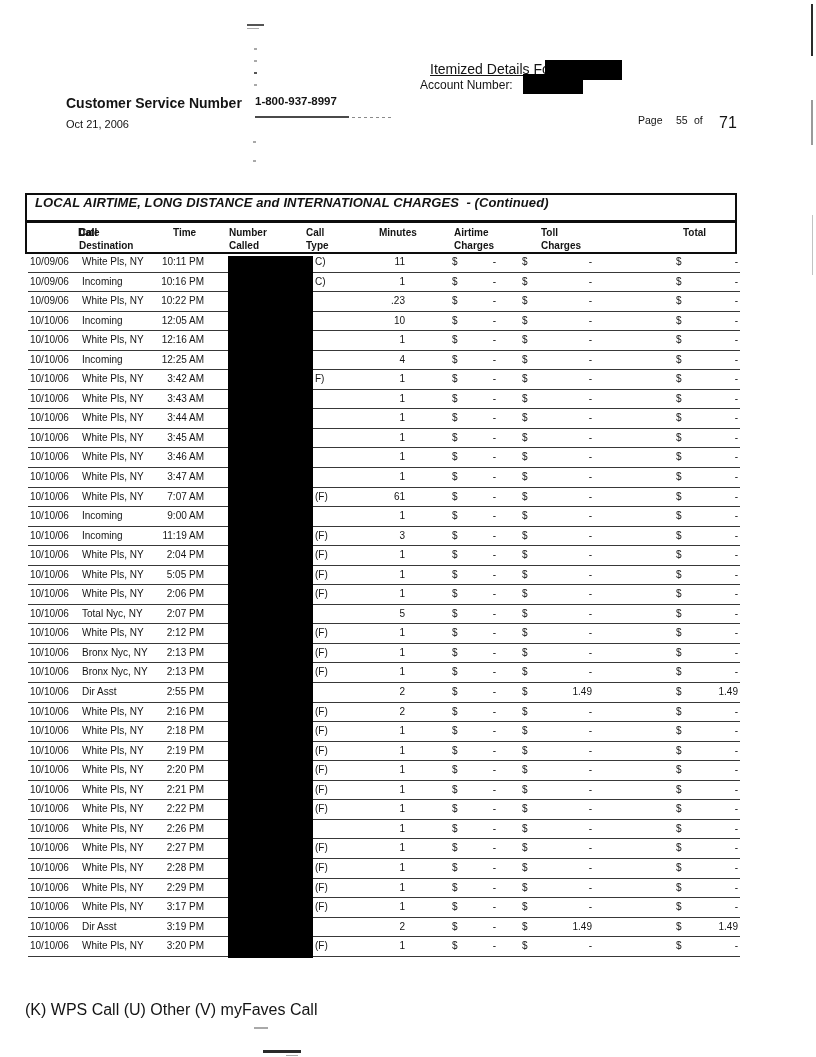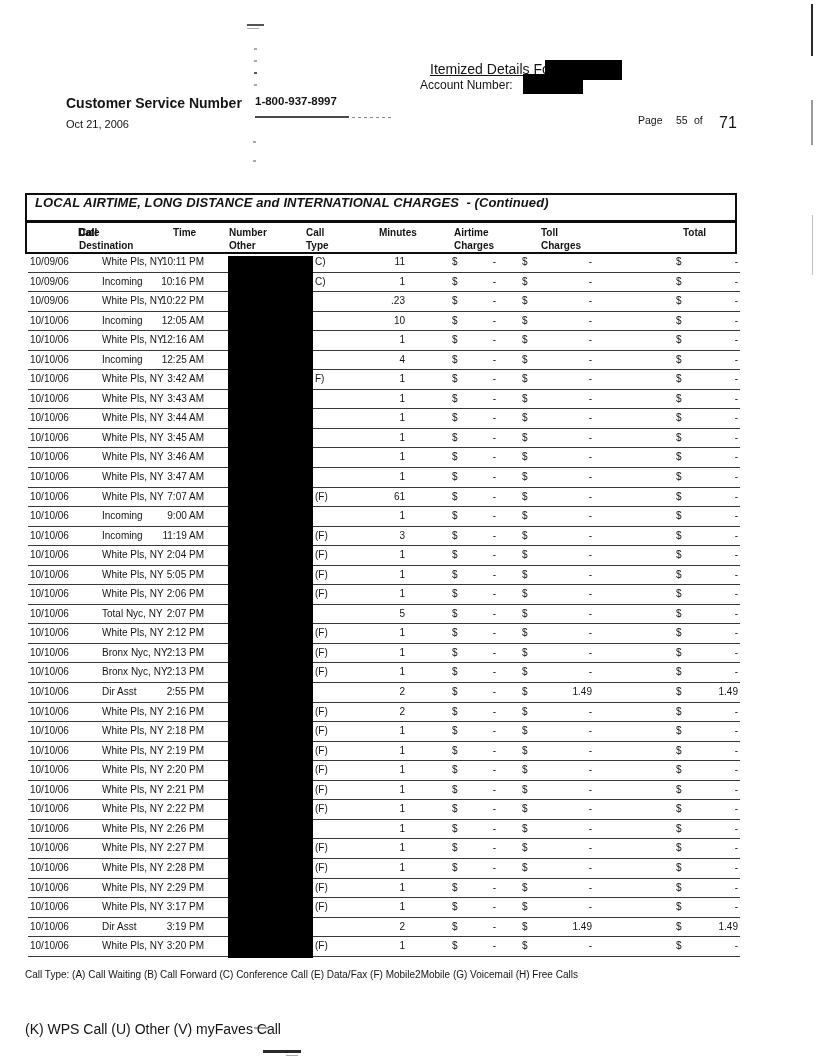"Other" span { text: Other -> Called }
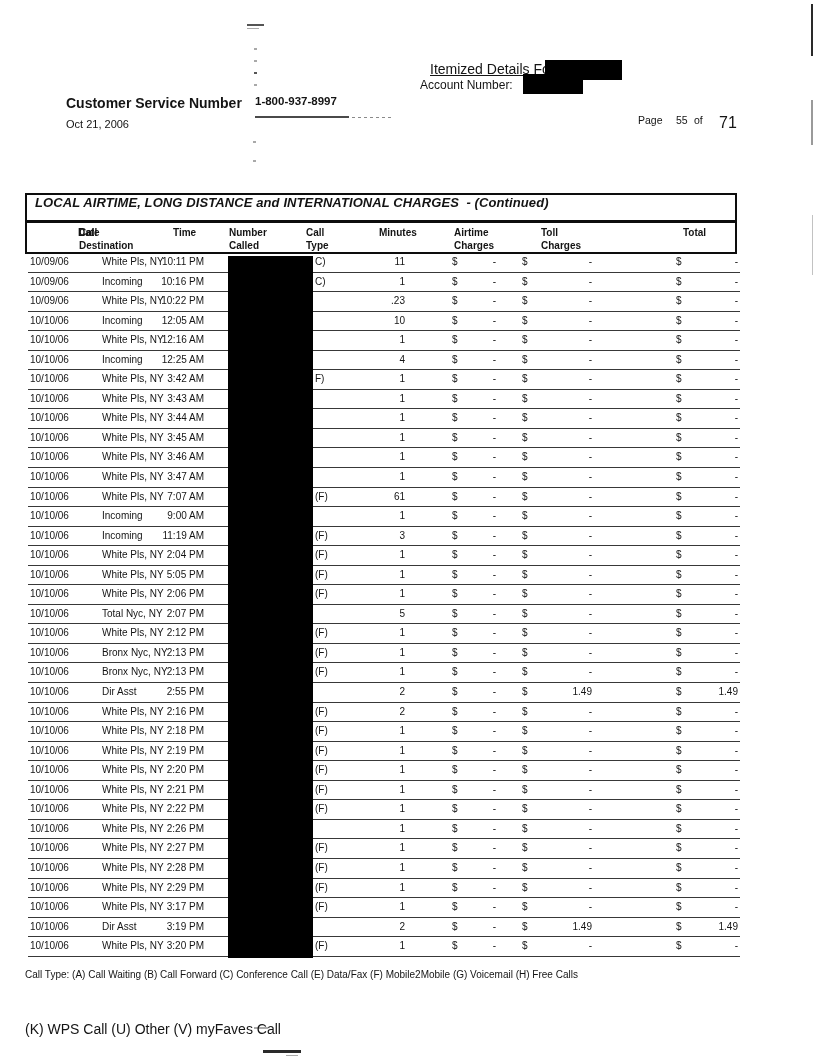"White Pls, NY" .c-dest { margin-left: 20px -> none }
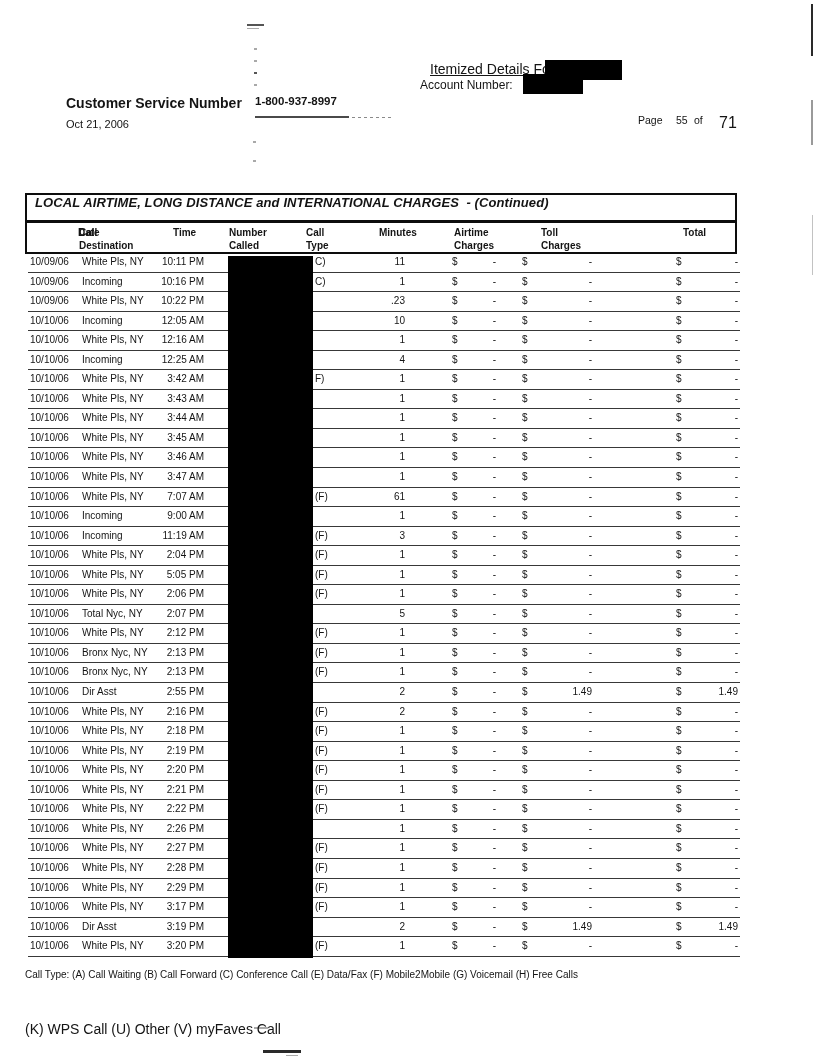"Call Type: (A) Call Waiting" div.abs { html: <div>Call Type: (A) Call Waiting (B) Call Forward (C) Conference Call (E) Data/Fax (F) Mobile2Mobile (G) Voicemail (H) Free Calls</div> -> none }
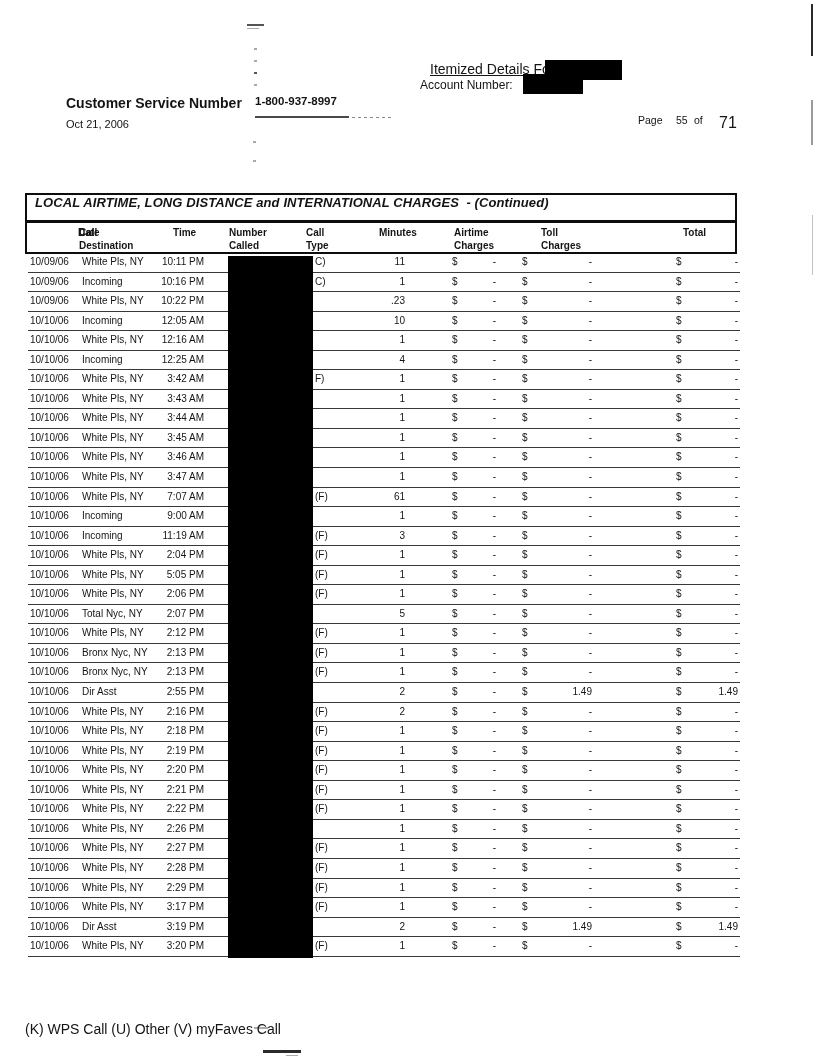"(K) WPS Call (U) Other" .legend2 { font-size: 14px -> 16px; margin-top: 20px -> none }
